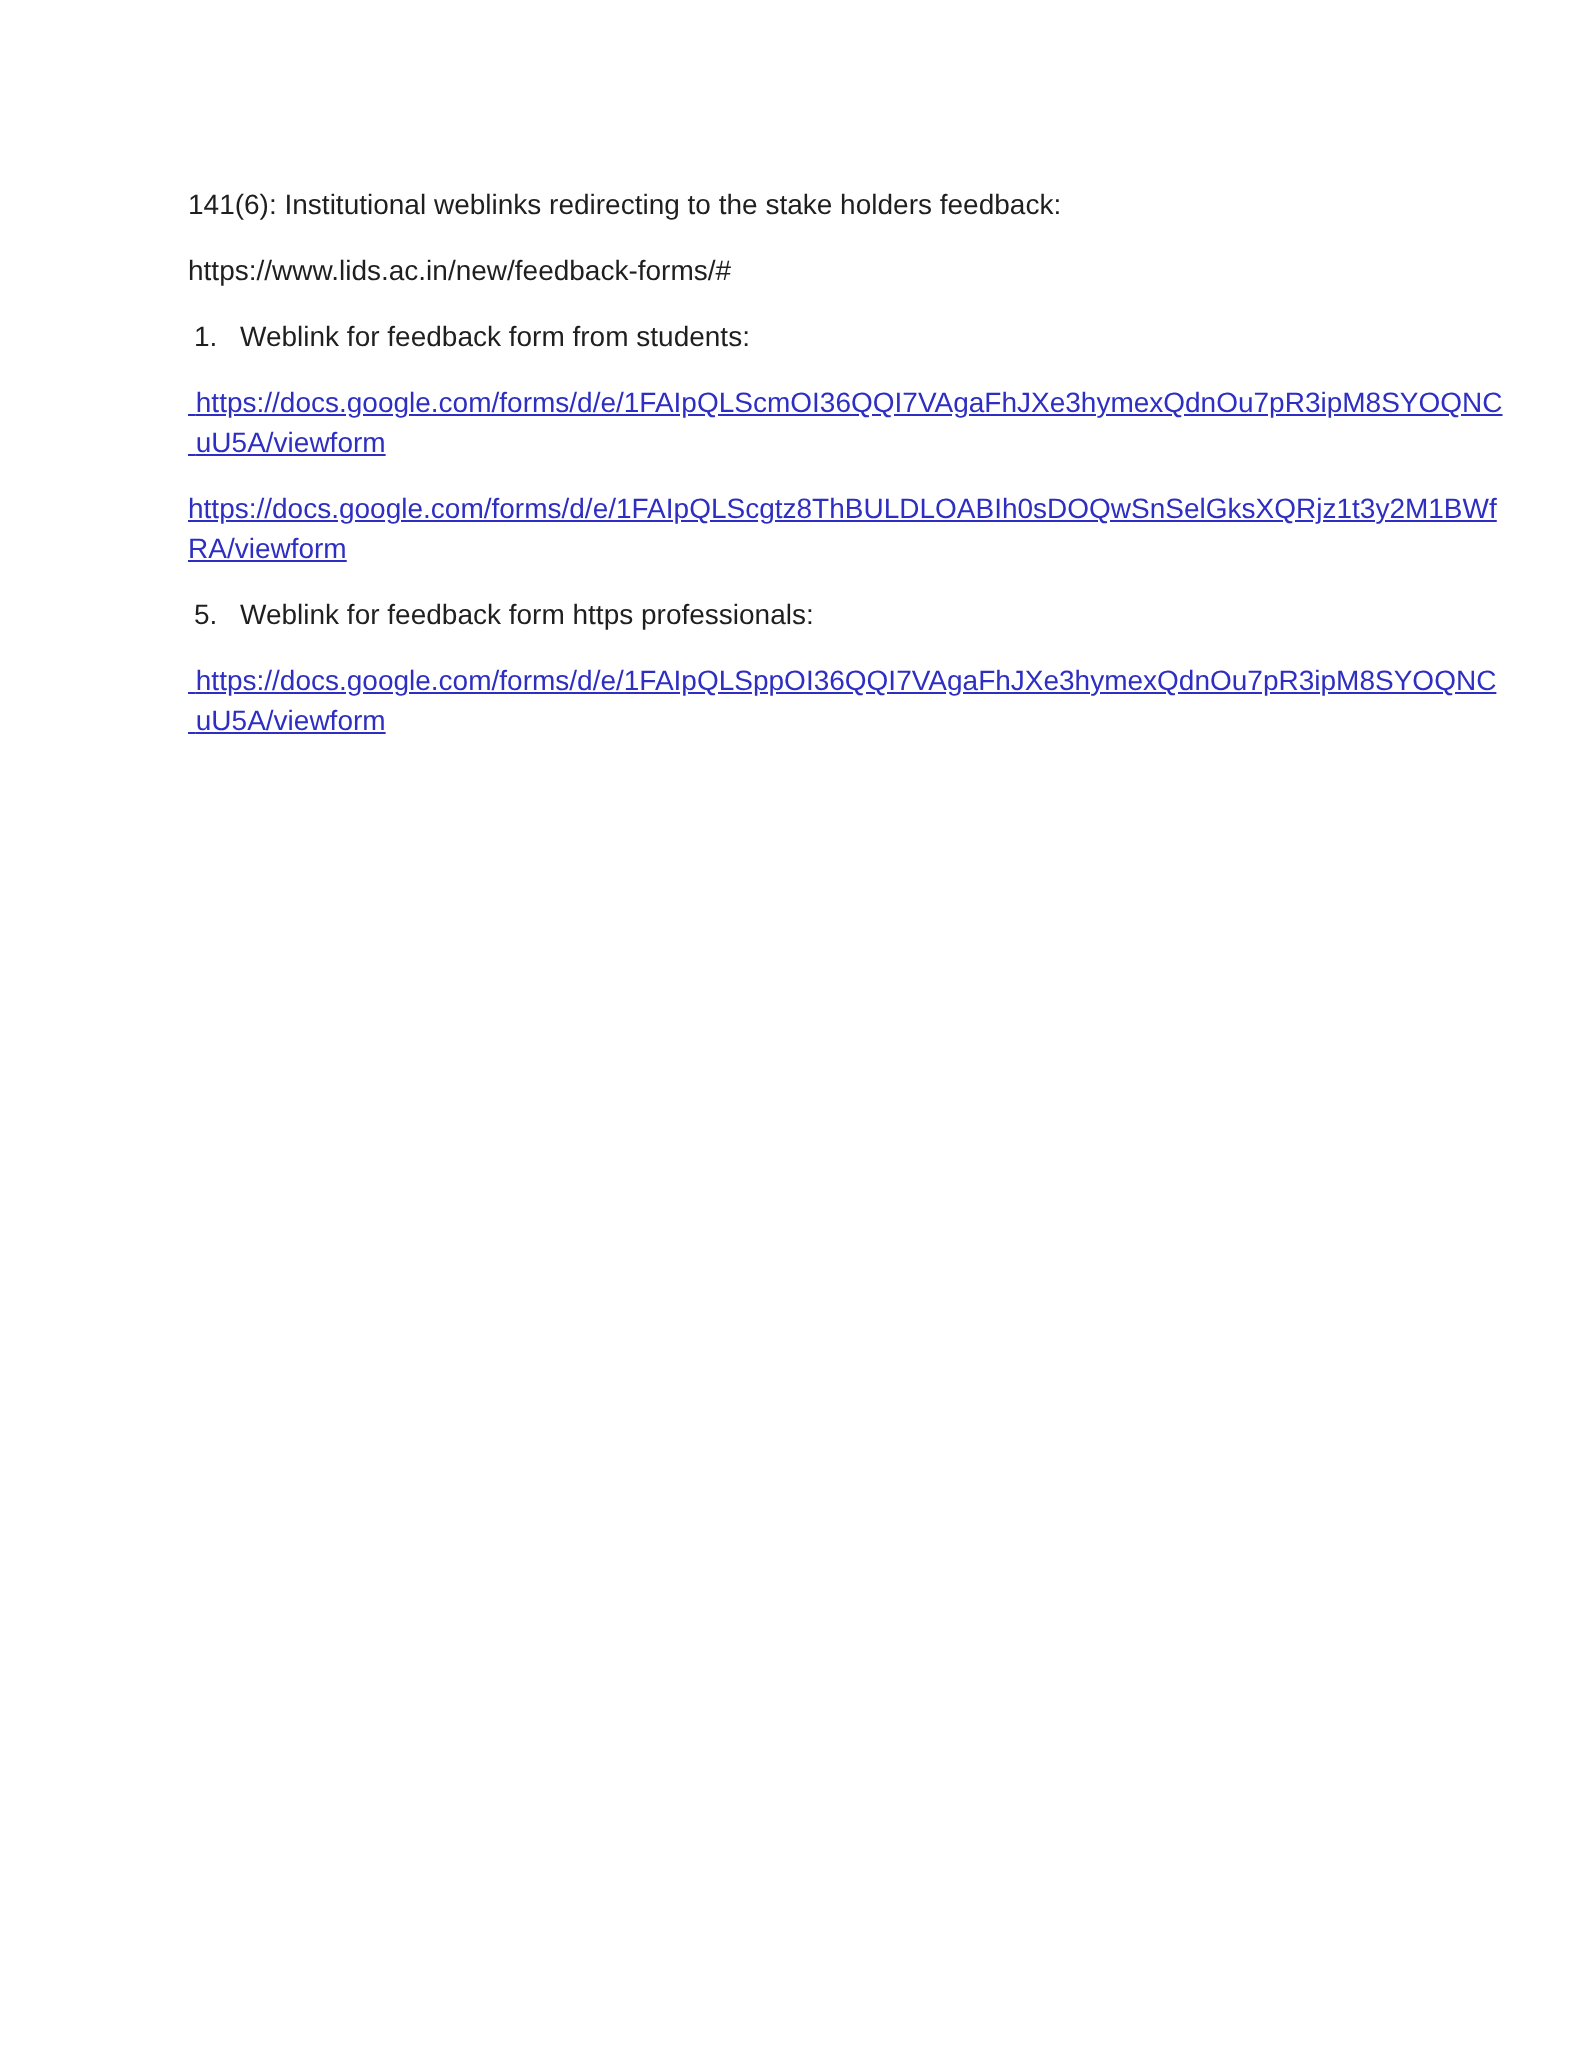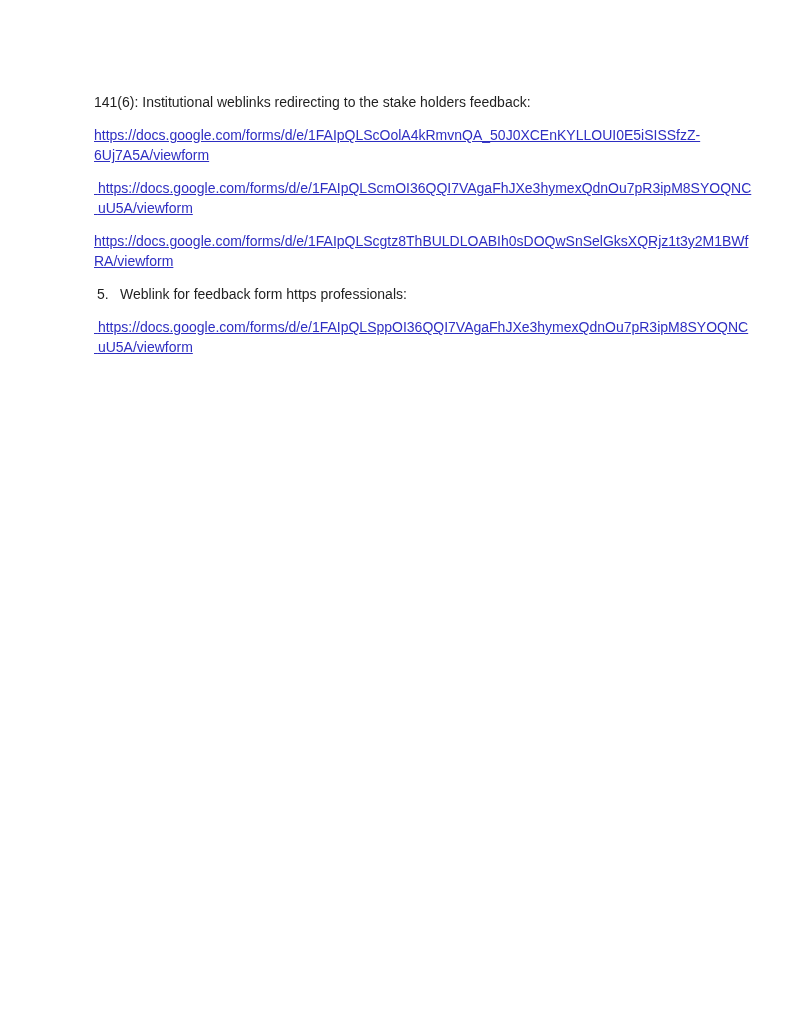"https://www.lids.ac.in/new/feedback-form" p.plain-url { html: none -> <p>https://www.lids.ac.in/new/feedback-forms/#</p> }
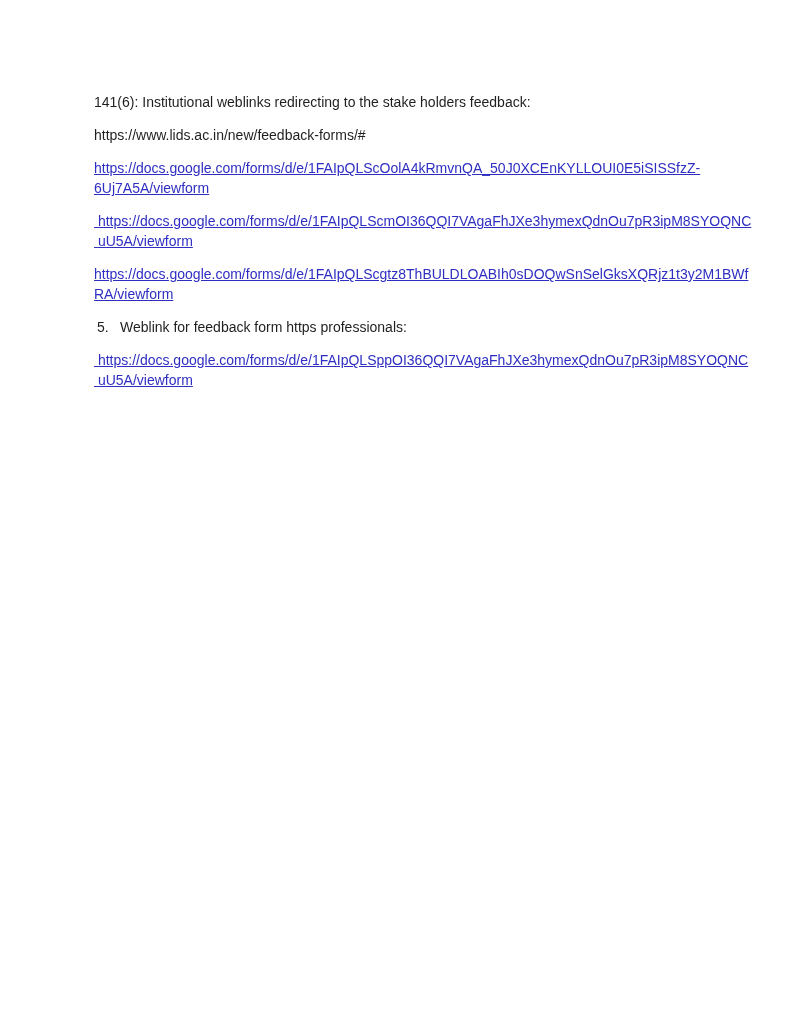"1. Weblink for feedback form" p.list-row { html: none -> <p><span>1.</span><span>Weblink for feedback form from students:</span></p> }
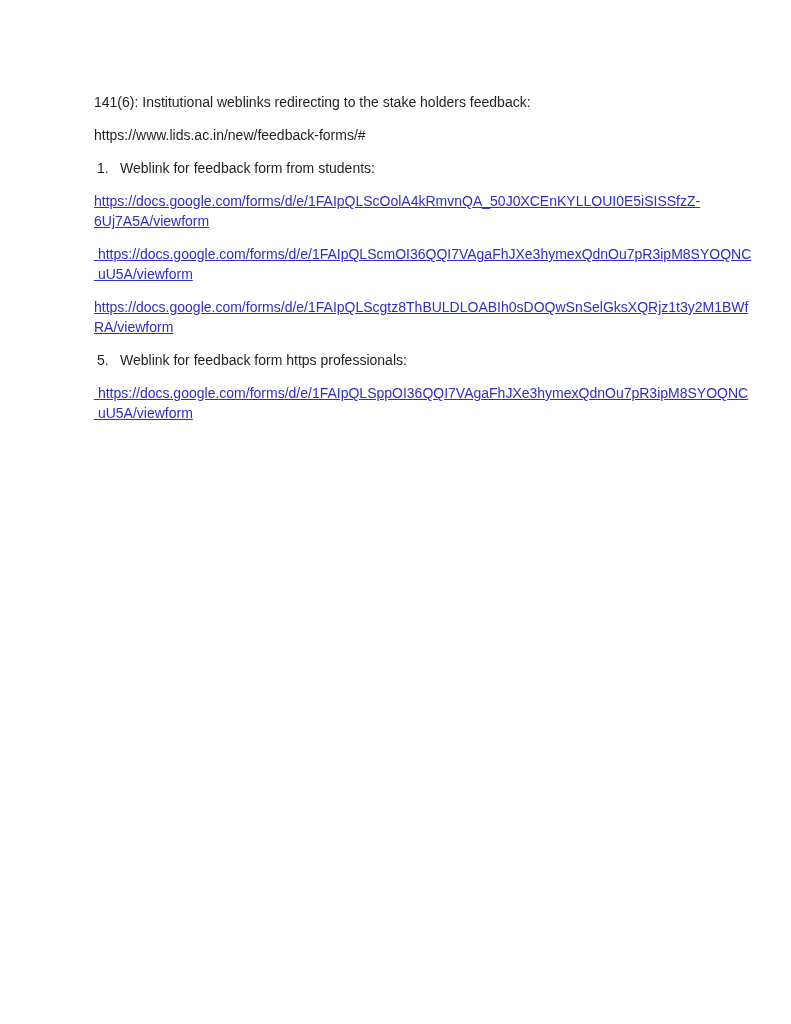"https://docs.google.com/forms/d/e/1FAIpQLScOolA4" p.link-row { html: <p><a>https://docs.google.com/forms/d/e/1FAIpQLScOolA4kRmvnQA_50J0XCEnKYLLOUI0E5iSISSfzZ- 6Uj7A5A/viewform</a></p> -> none }
